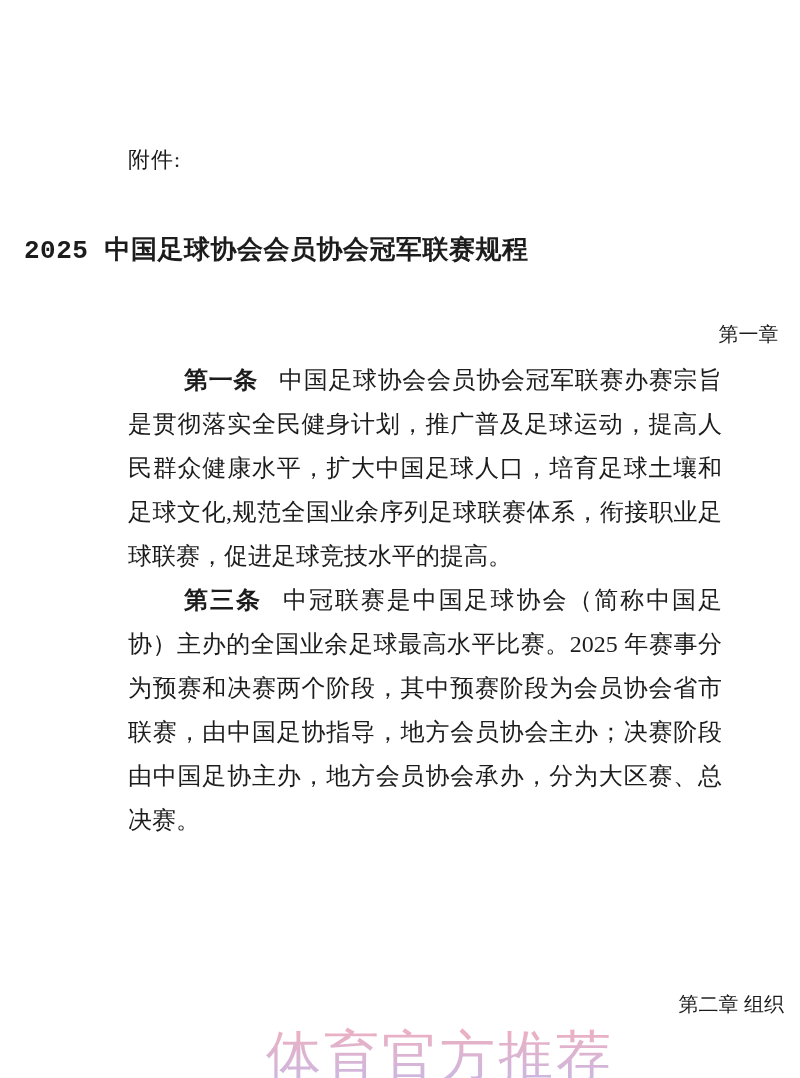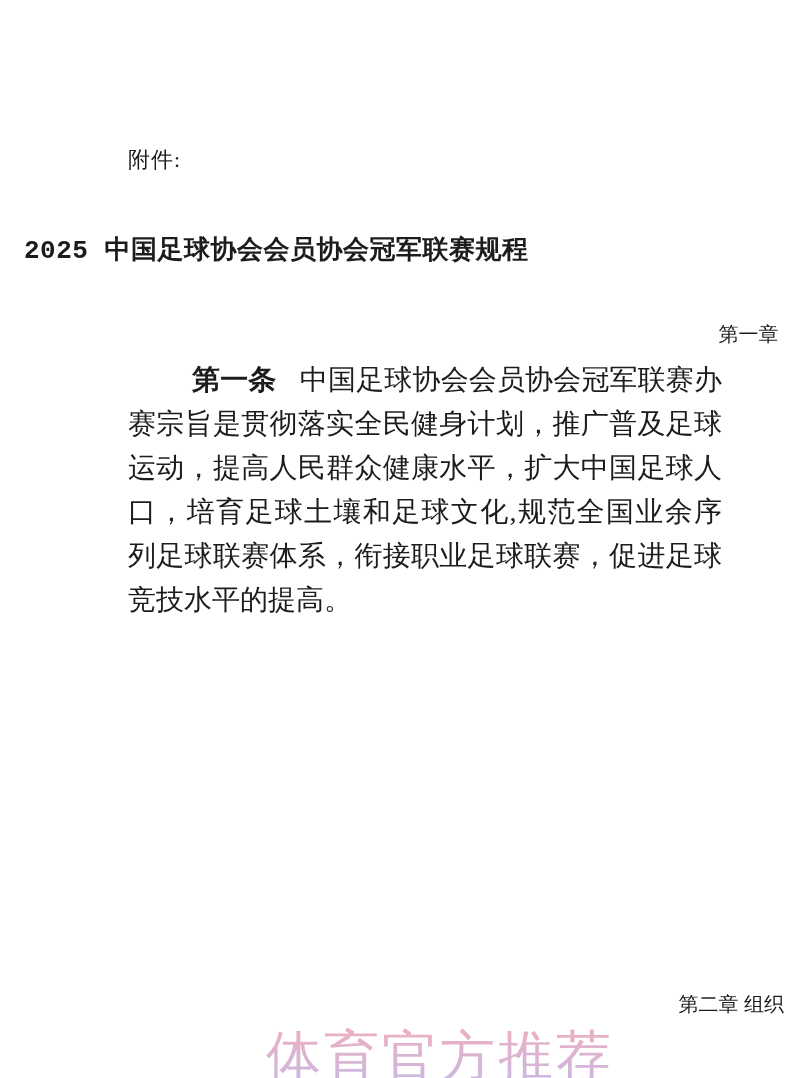"第一条" .body-text { font-size: 28px -> 24px }
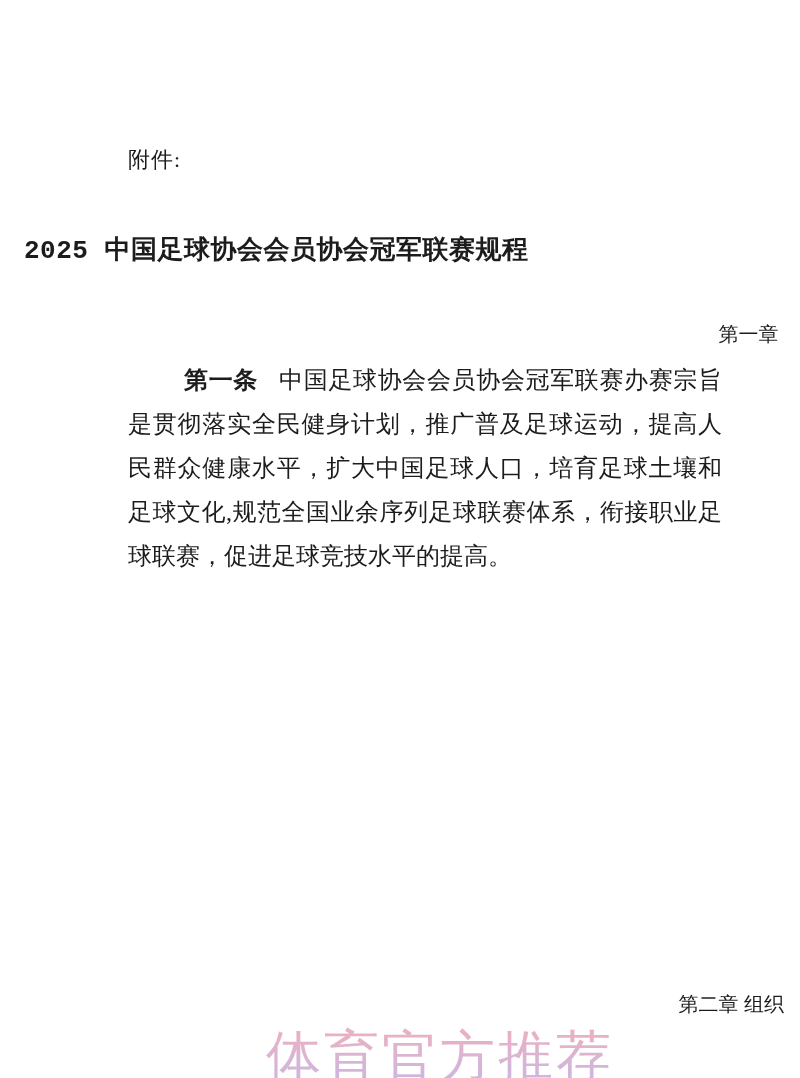"第三条" p { html: none -> <p> <span>第三条</span><span>中冠联赛是中国足球协会（简称中国足协）主办的全国业余足球最高水平比赛。2025 年赛事分为预赛和决赛两个阶段，其中预赛阶段为会员协会省市联赛，由中国足协指导，地方会员协会主办；决赛阶段由中国足协主办，地方会员协会承办，分为大区赛、总决赛。</span> </p> }
